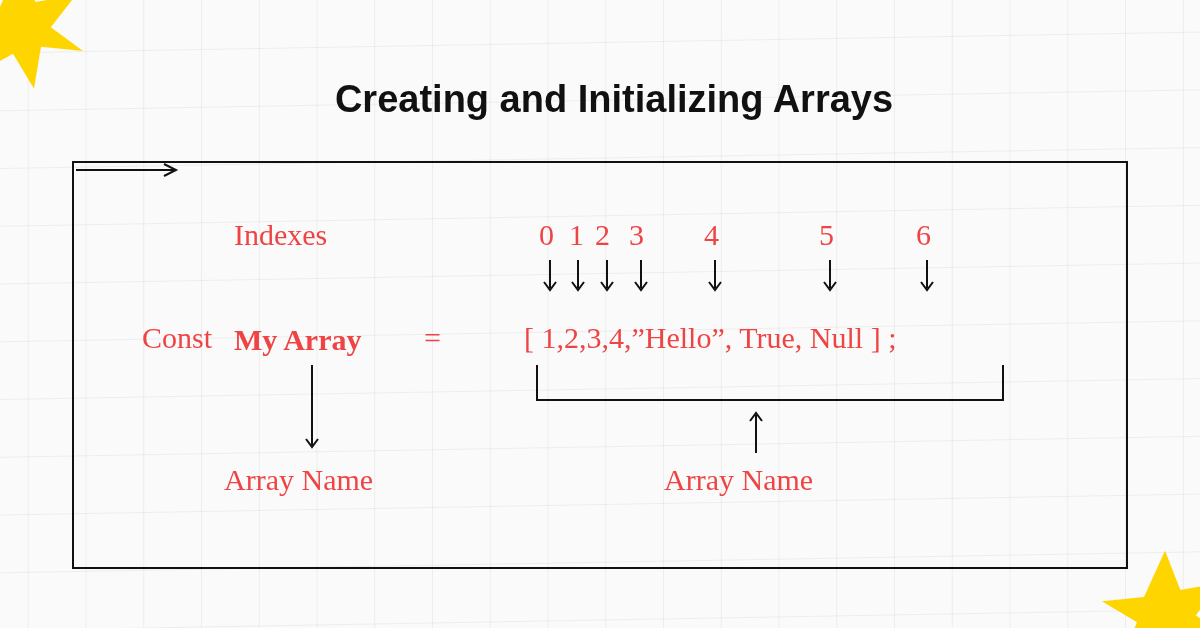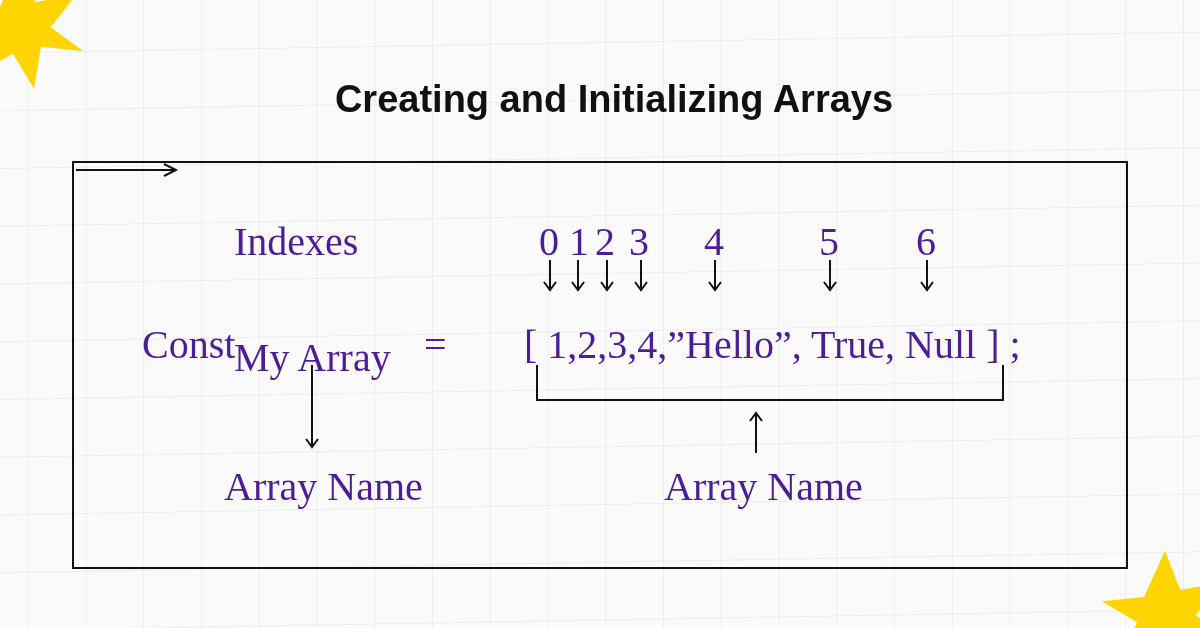"Indexes" .piece { color: #4c1d95 -> #ef4444; font-size: 40px -> 30px }
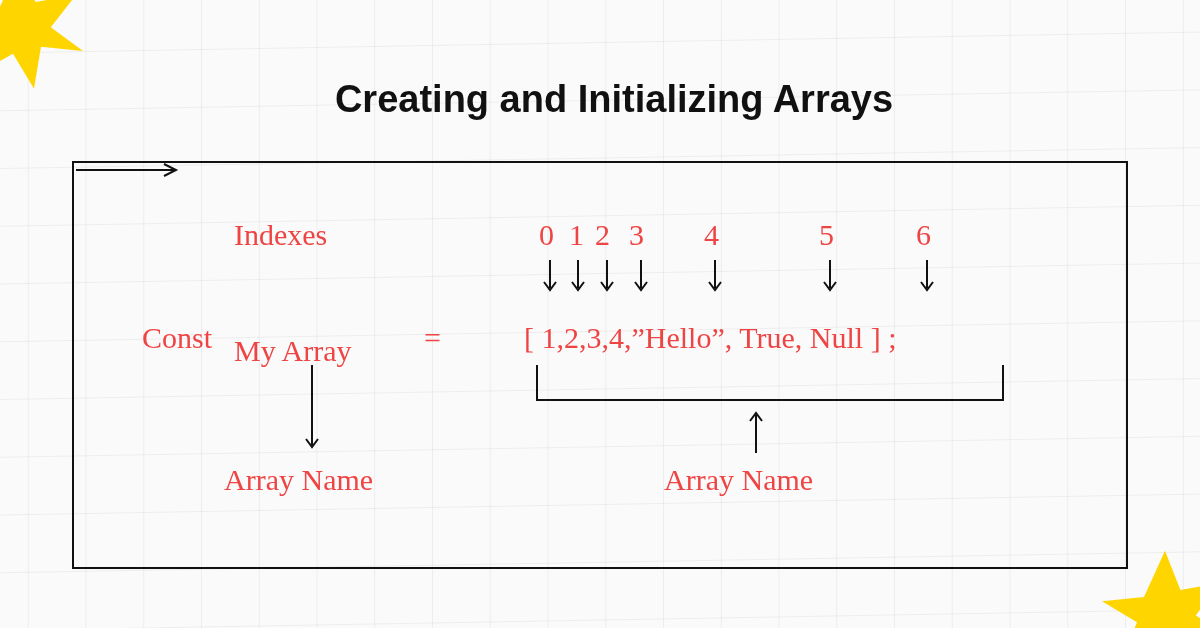"My Array" .arrname { font-weight: 400 -> 700; top: 171px -> 160px }
